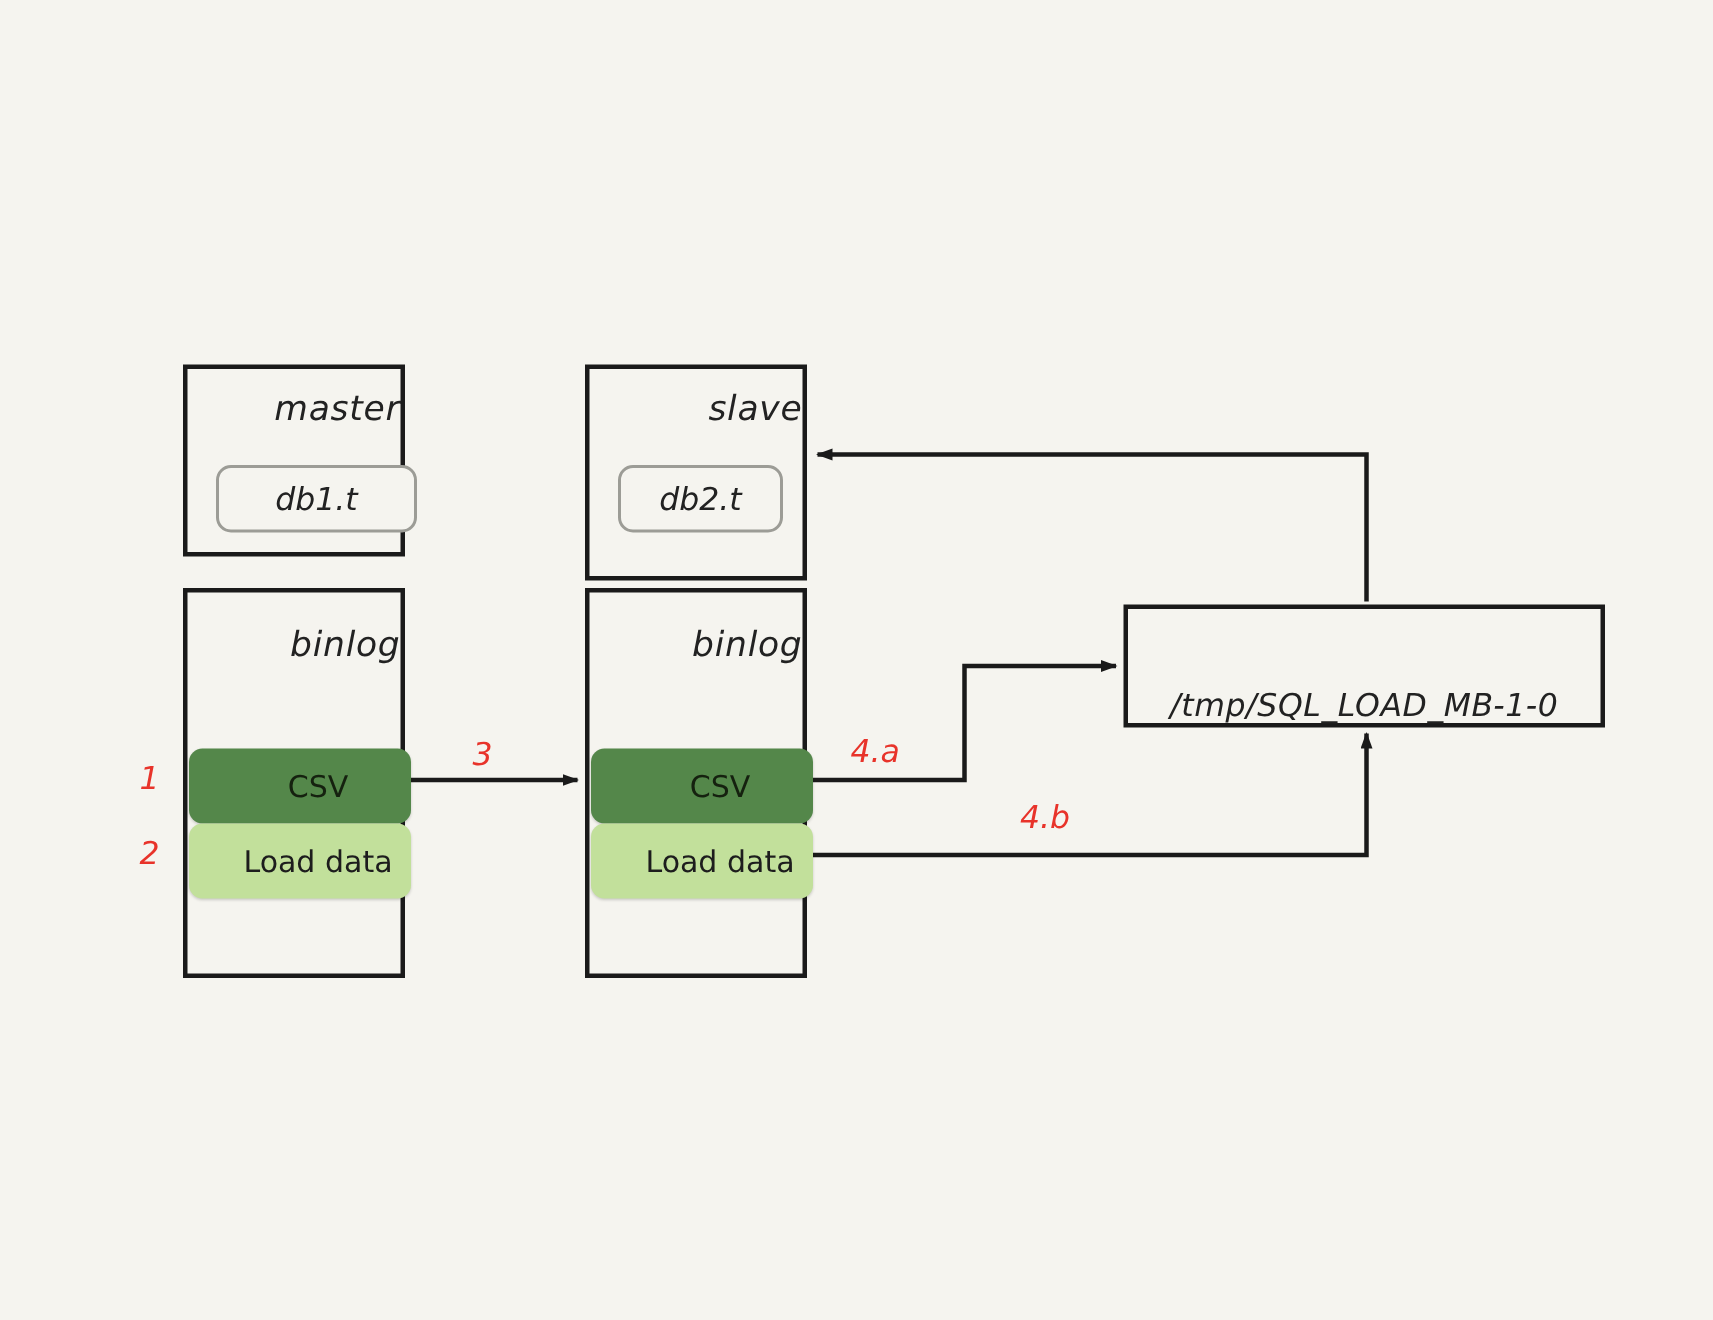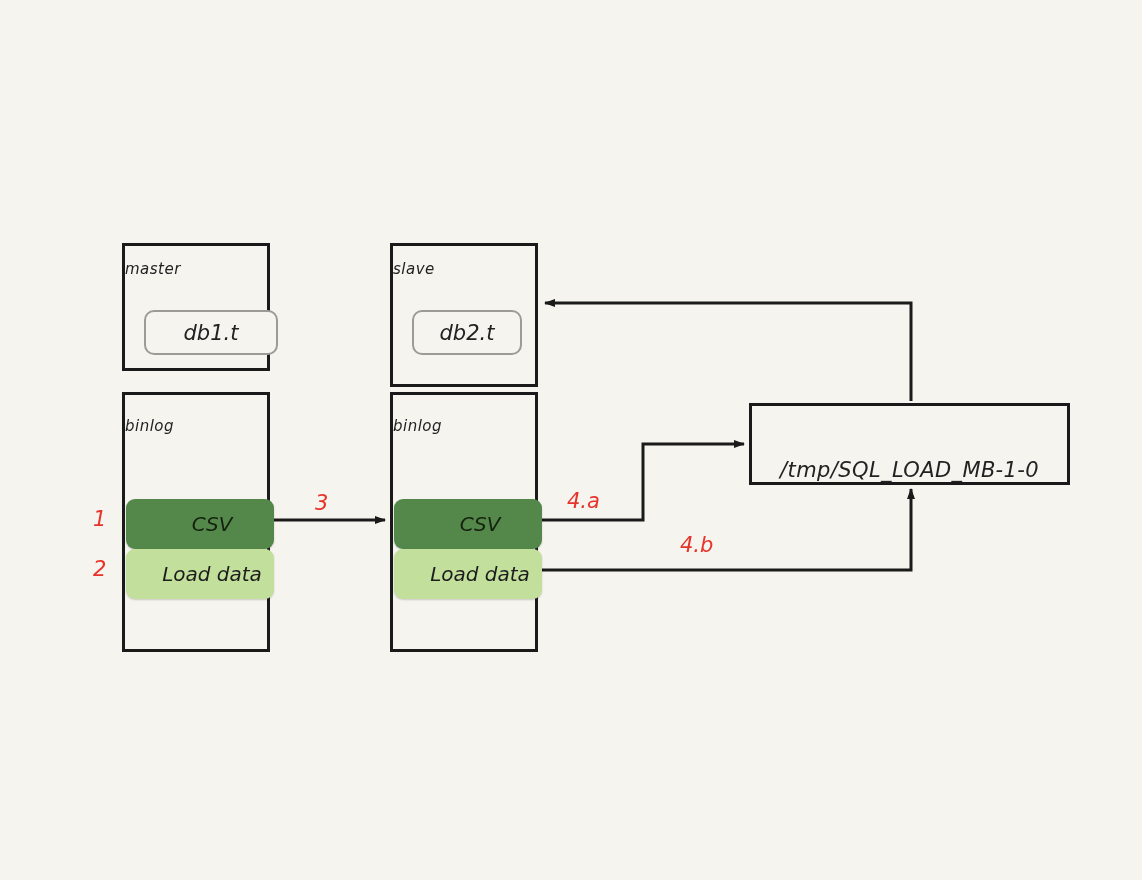"master" .node-title { font-size: 15px -> 23px; text-align: left -> right }
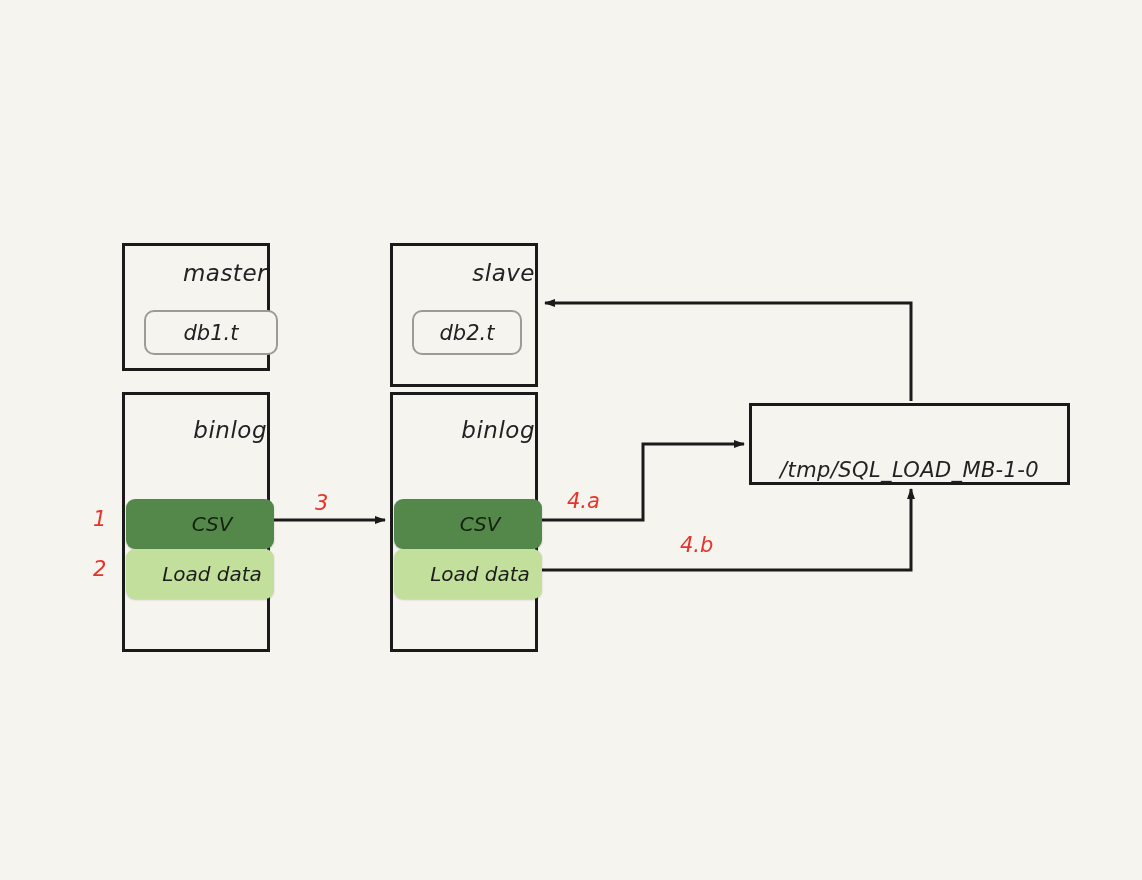"CSV" .row-chip { font-style: italic -> none }
